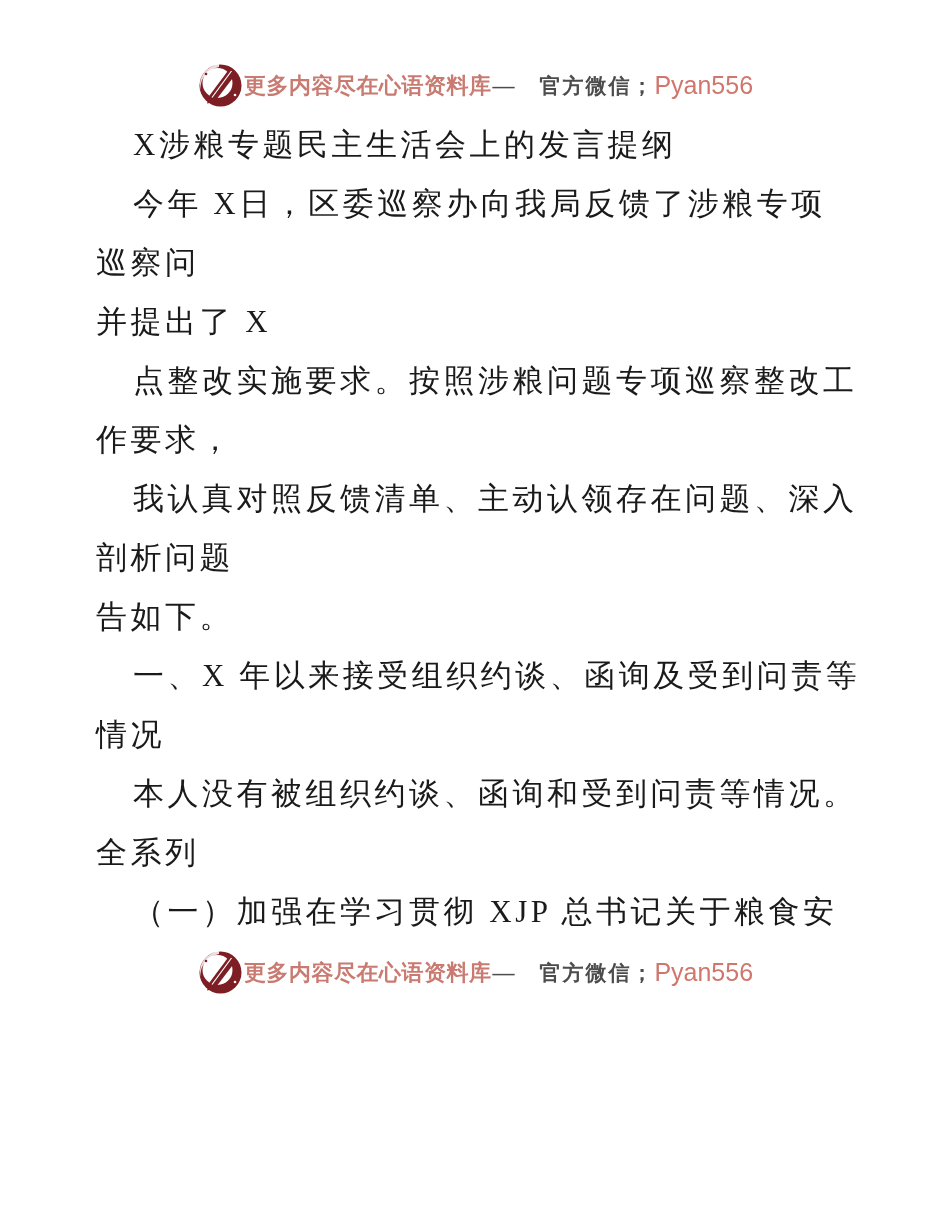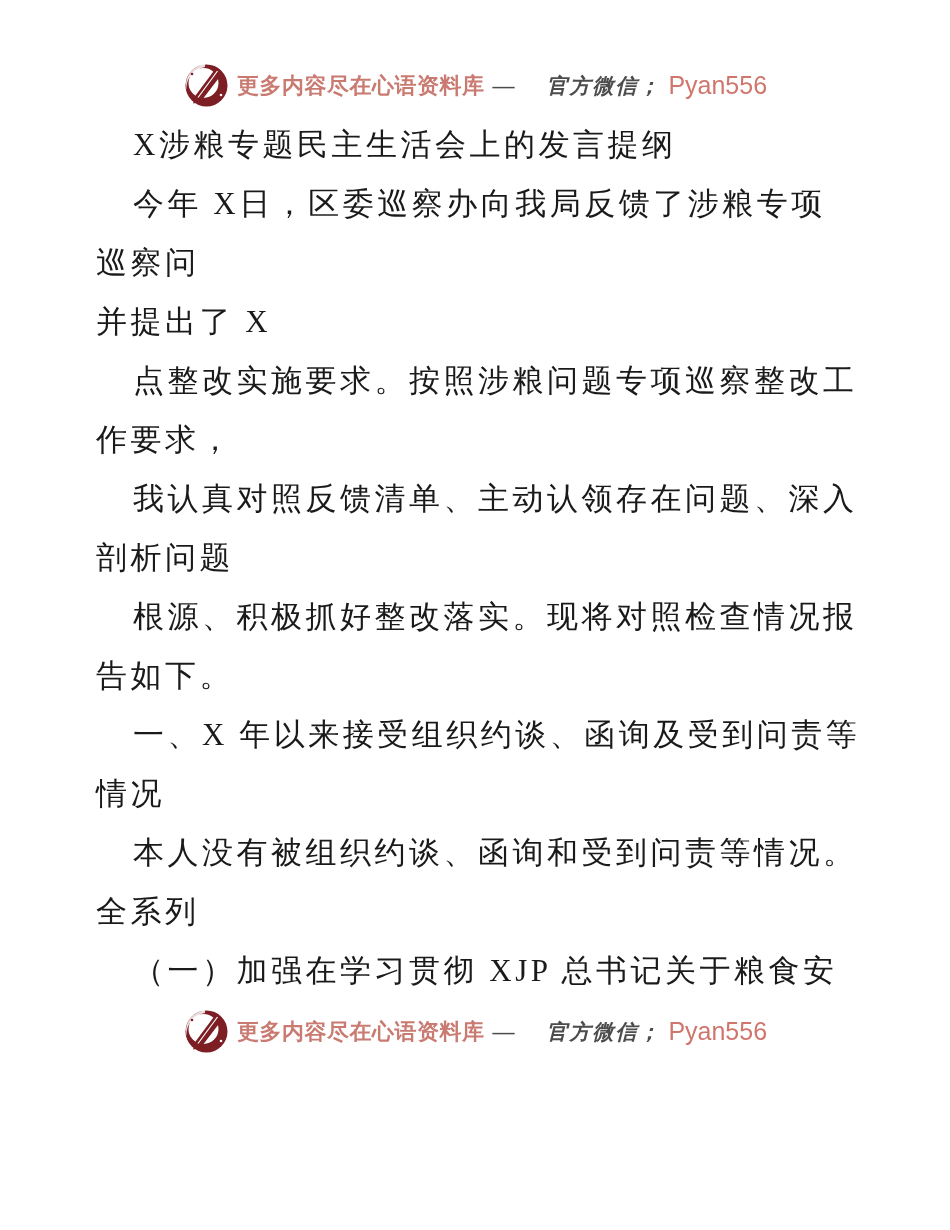"更多内容尽在心语资料库" .watermark { gap: 7px -> 0 }
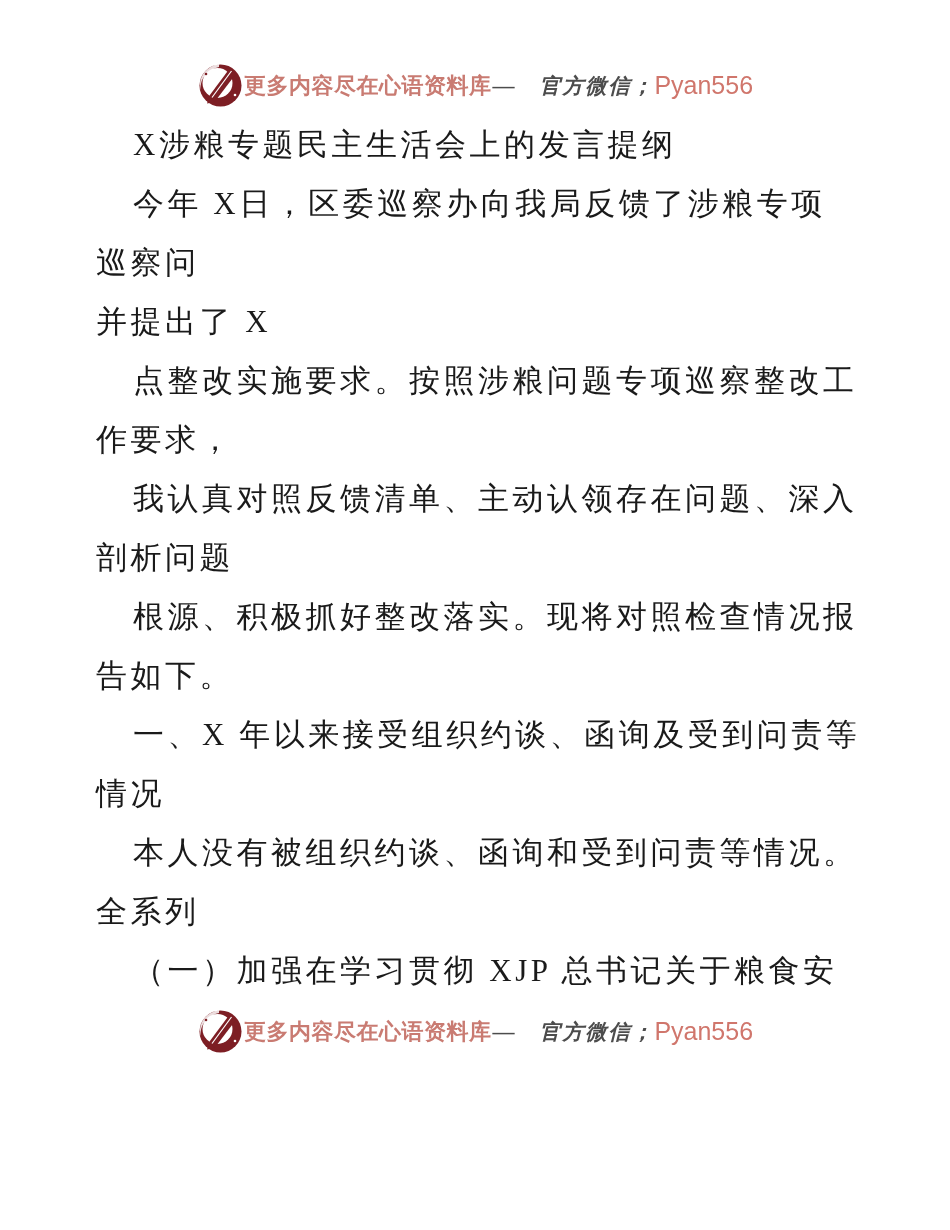"官方微信；" .wechat-label { font-style: italic -> none }
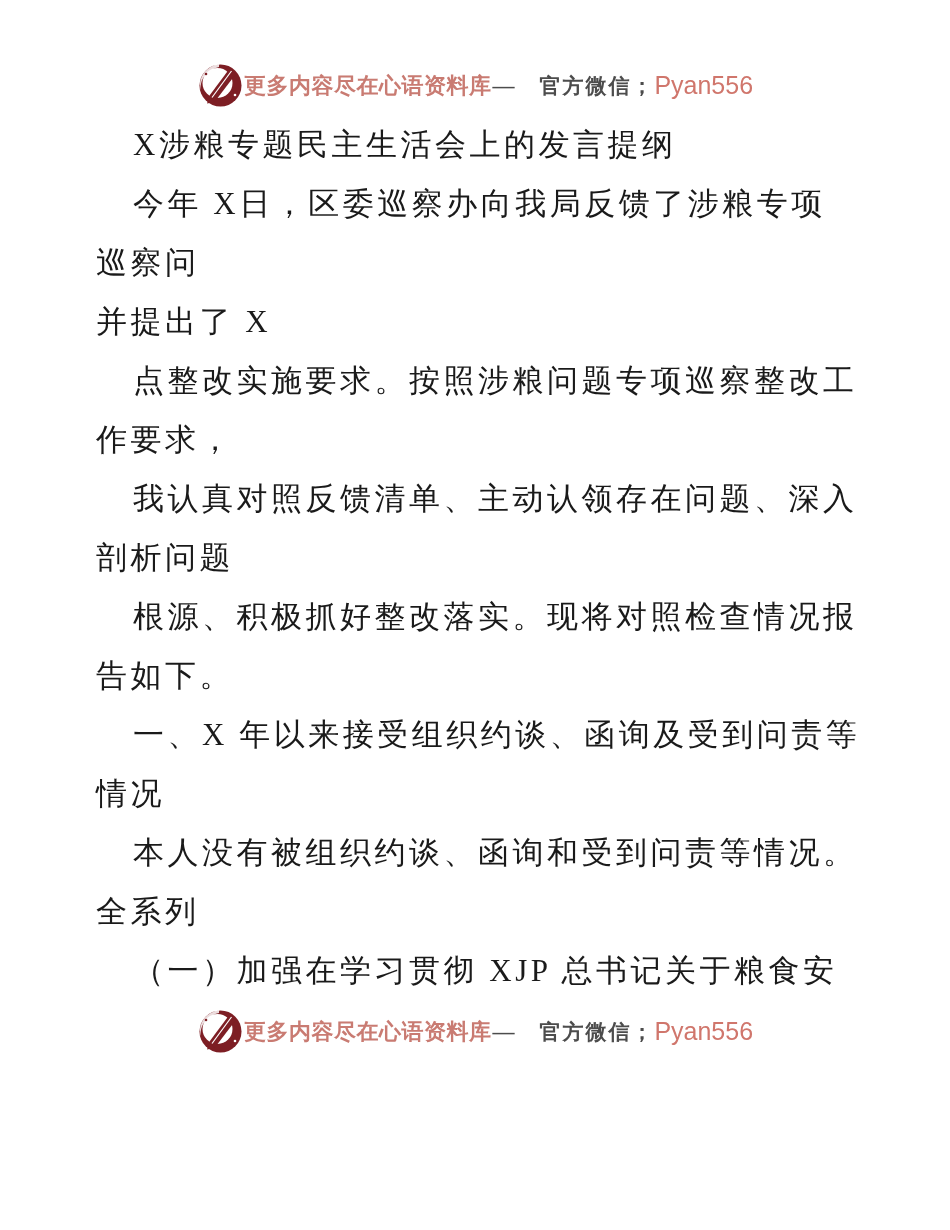"根源、积极抓好整改落实。现将对照检查情况报" div.line { html: <div>根源、积极抓好整改落实。现将对照检查情况报</div> -> none }
